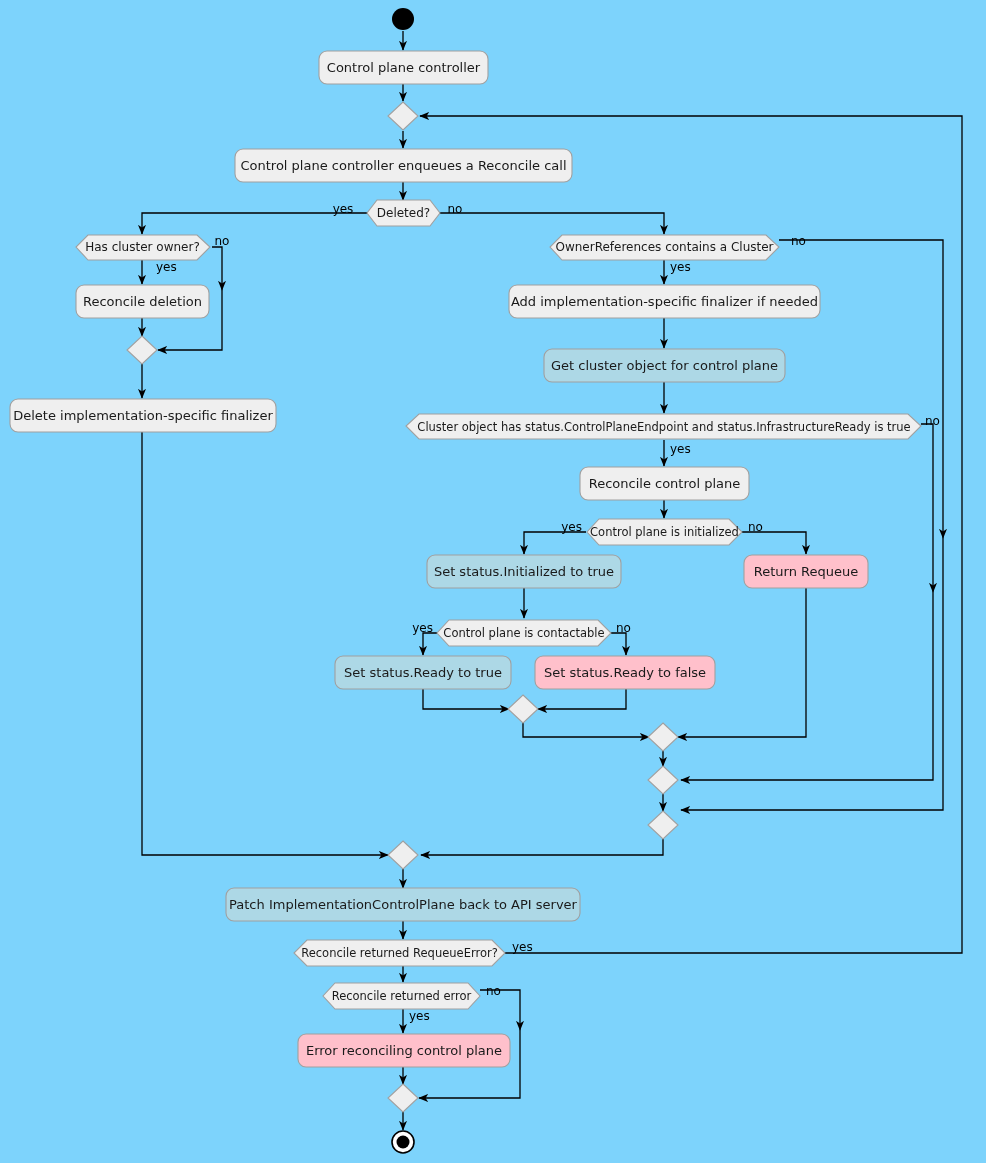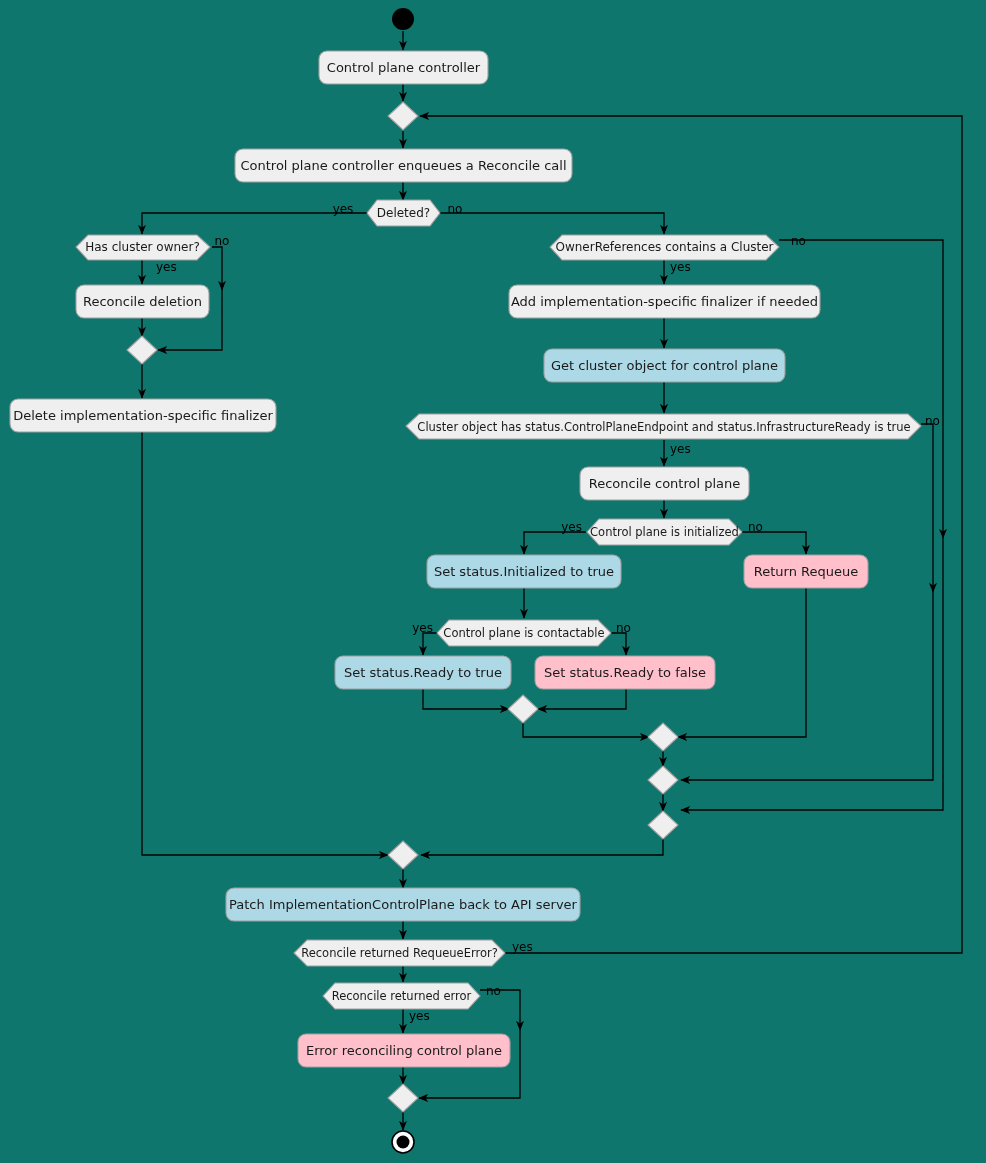"Control plane controller" #diagram-root { background: #0f766e -> #7dd3fc }
